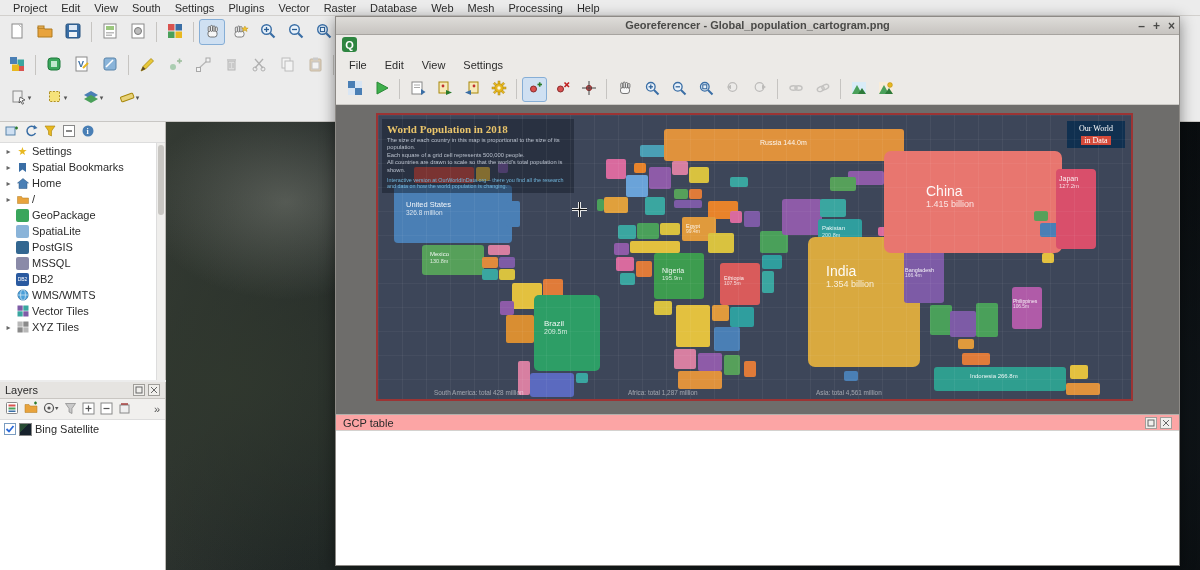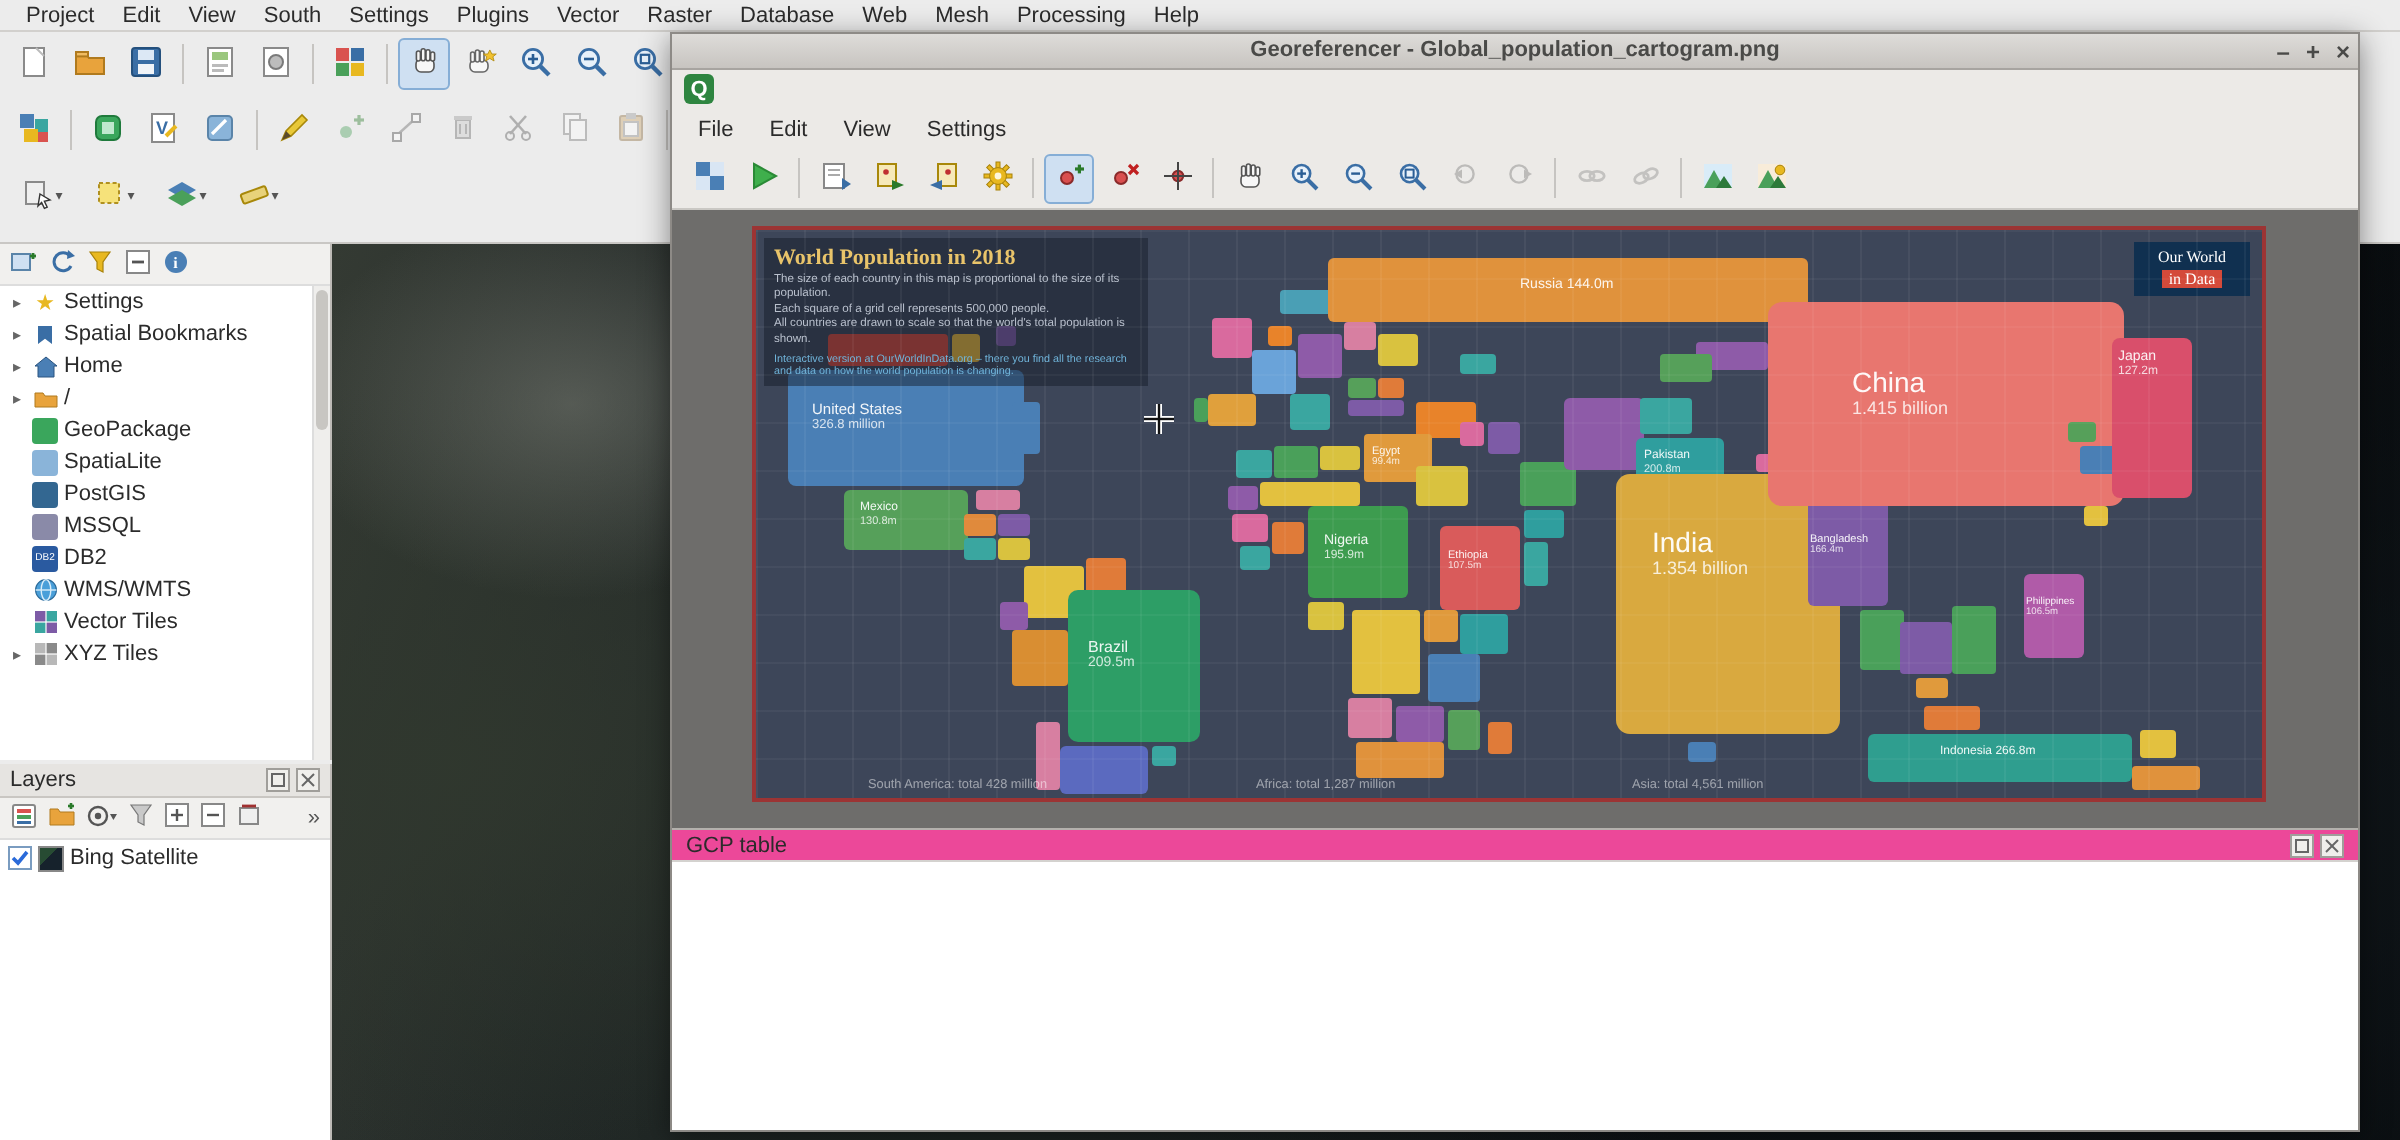"GCP table" .gcp-head { background: #ec4899 -> #fca5a5 }
